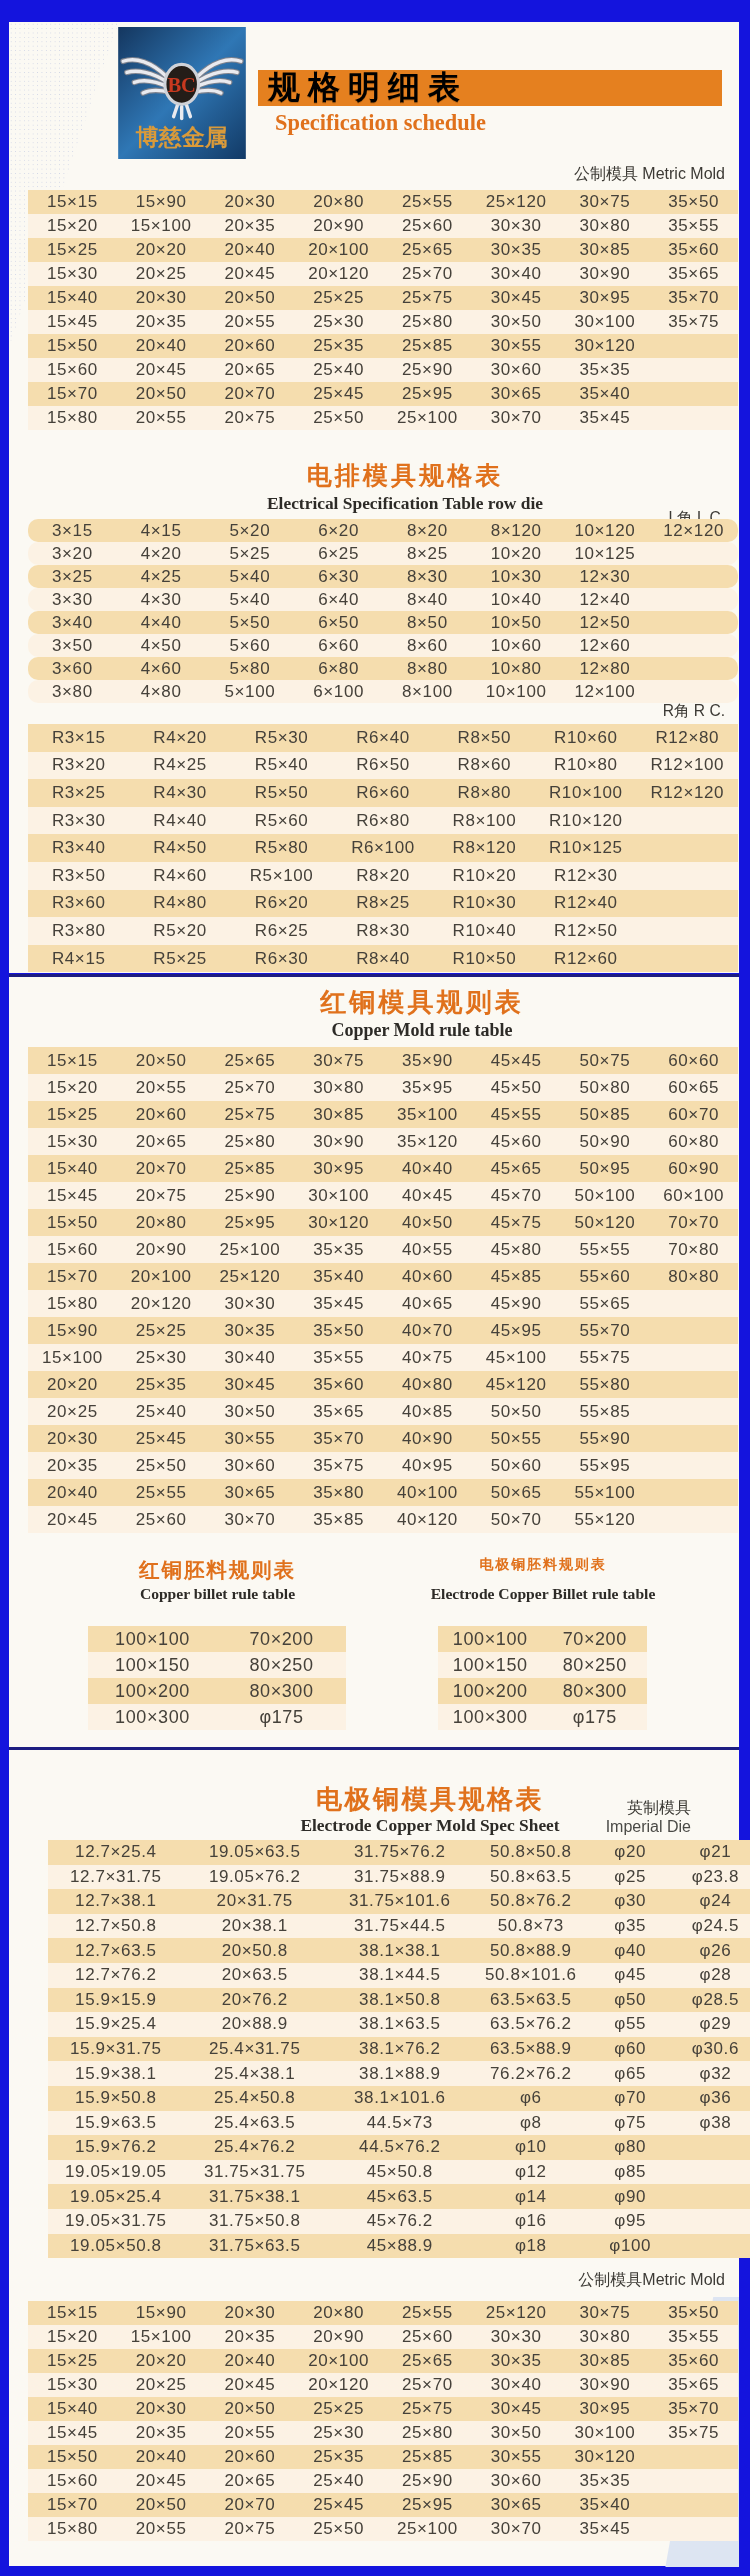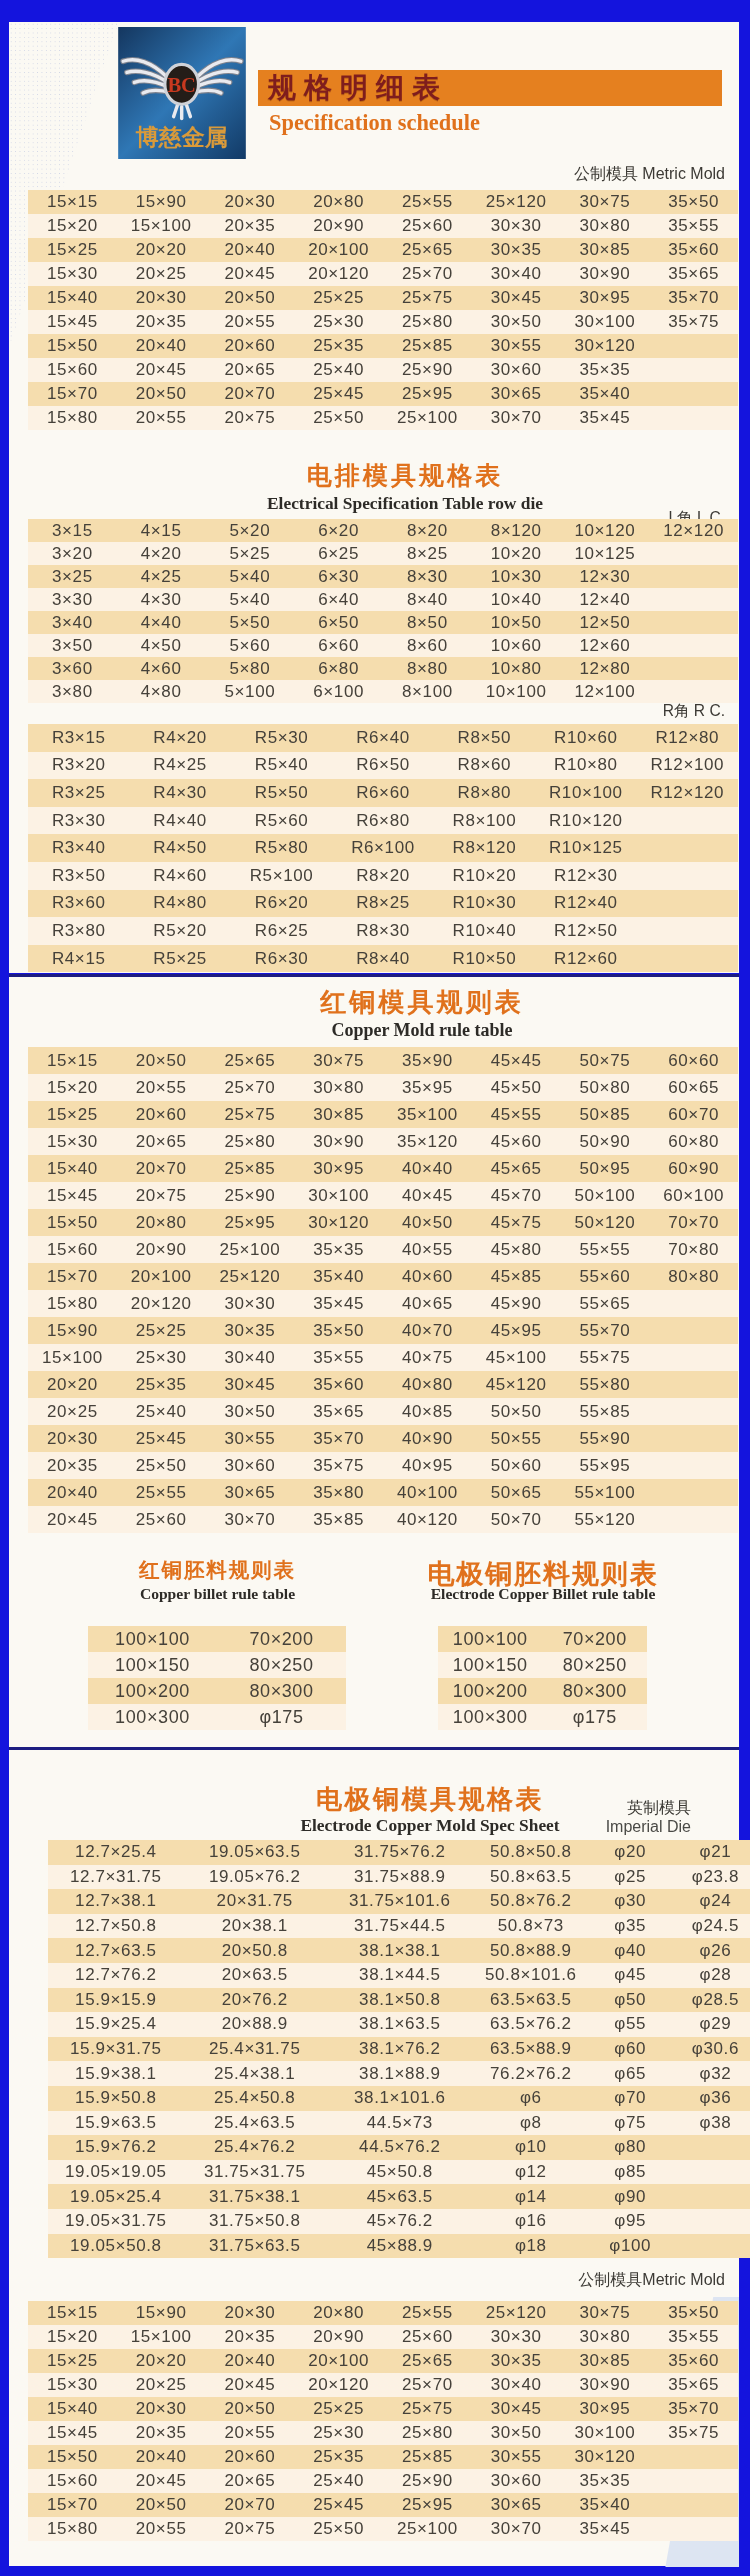"规格明细表" .banner .cn { color: #7f1d1d -> #000000; font-size: 28px -> 32px }
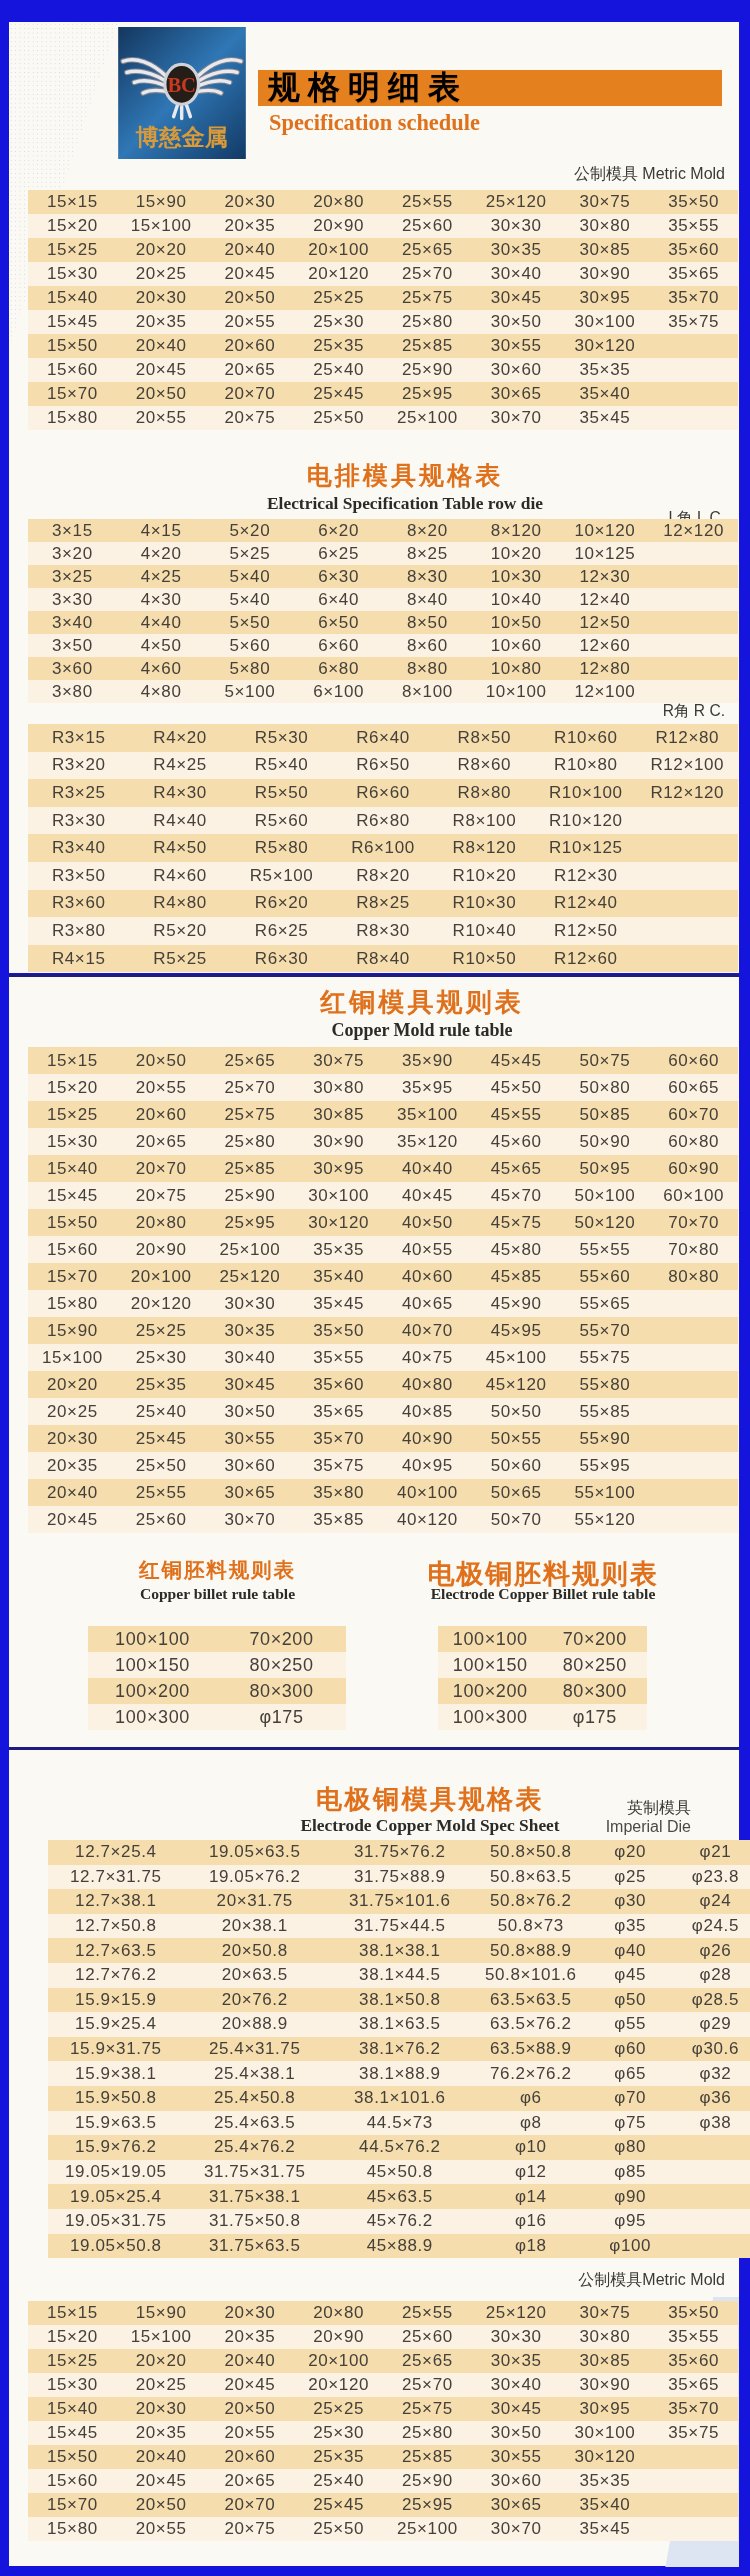"Specification schedule" .spec-en { left: 269px -> 275px }
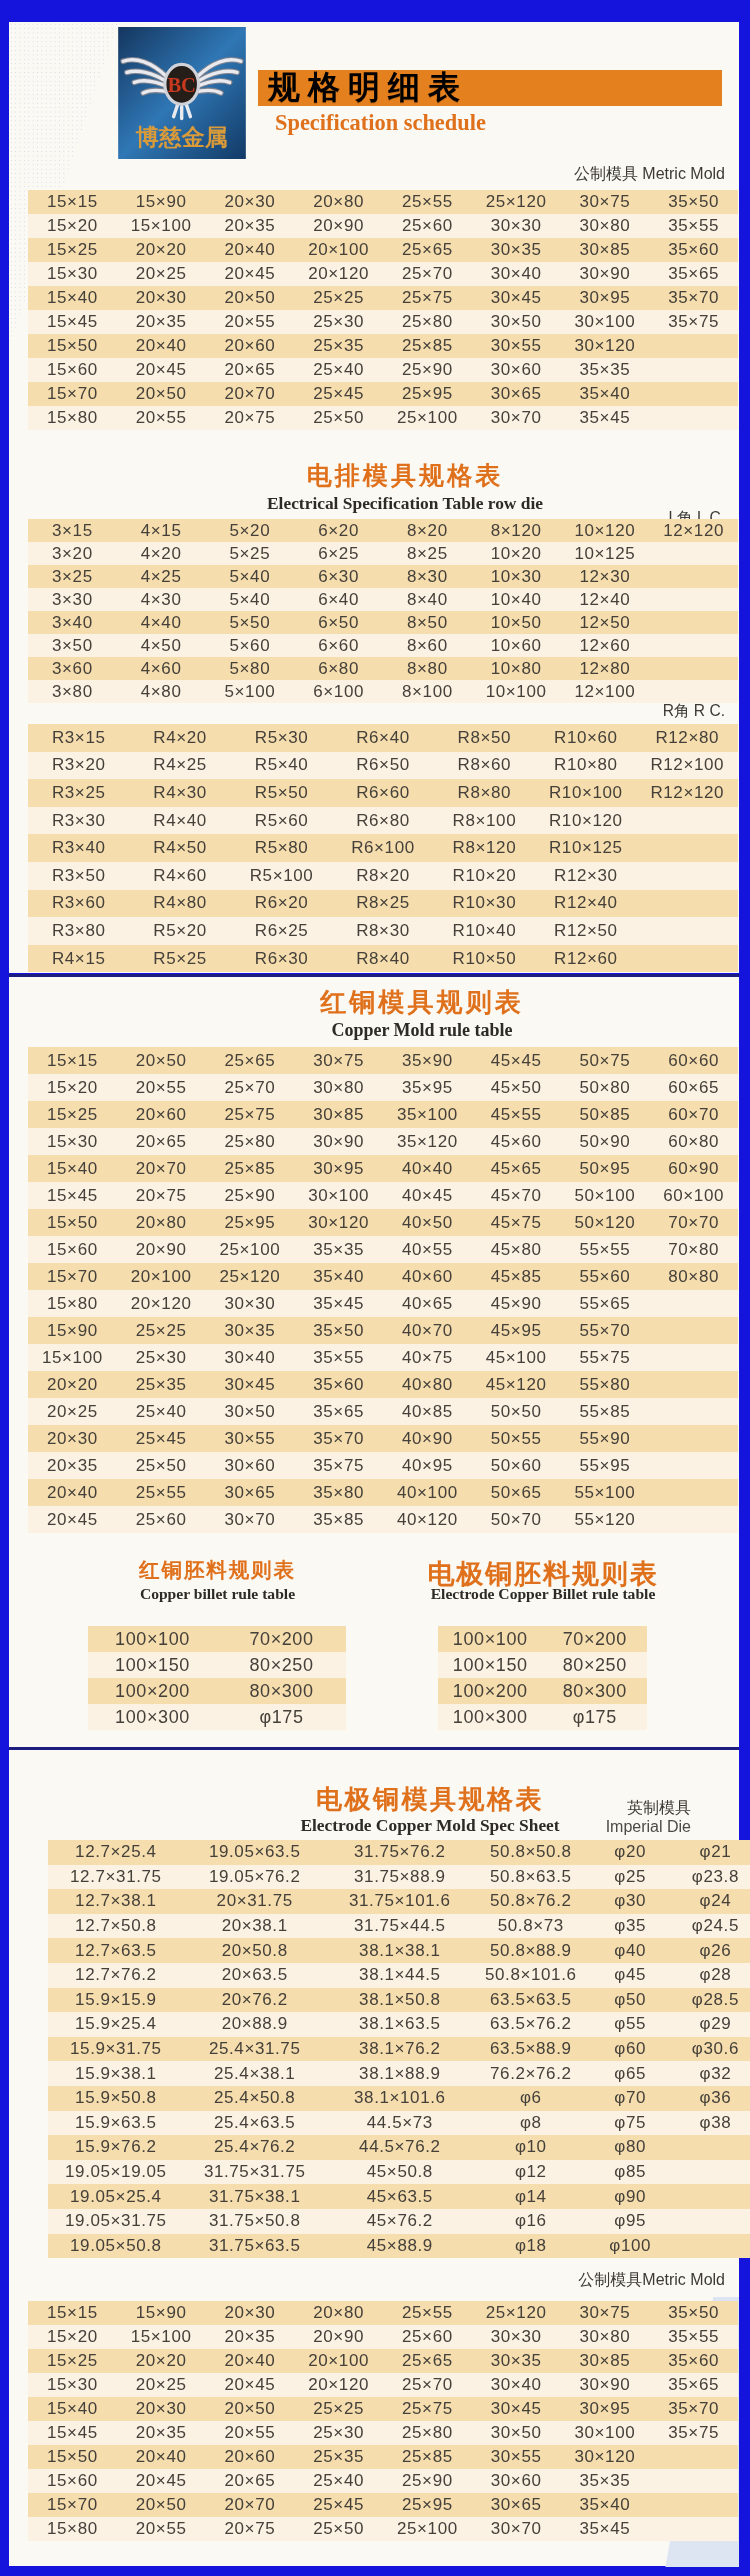"3×15" .t-lc .trow { border-radius: none -> 10px }
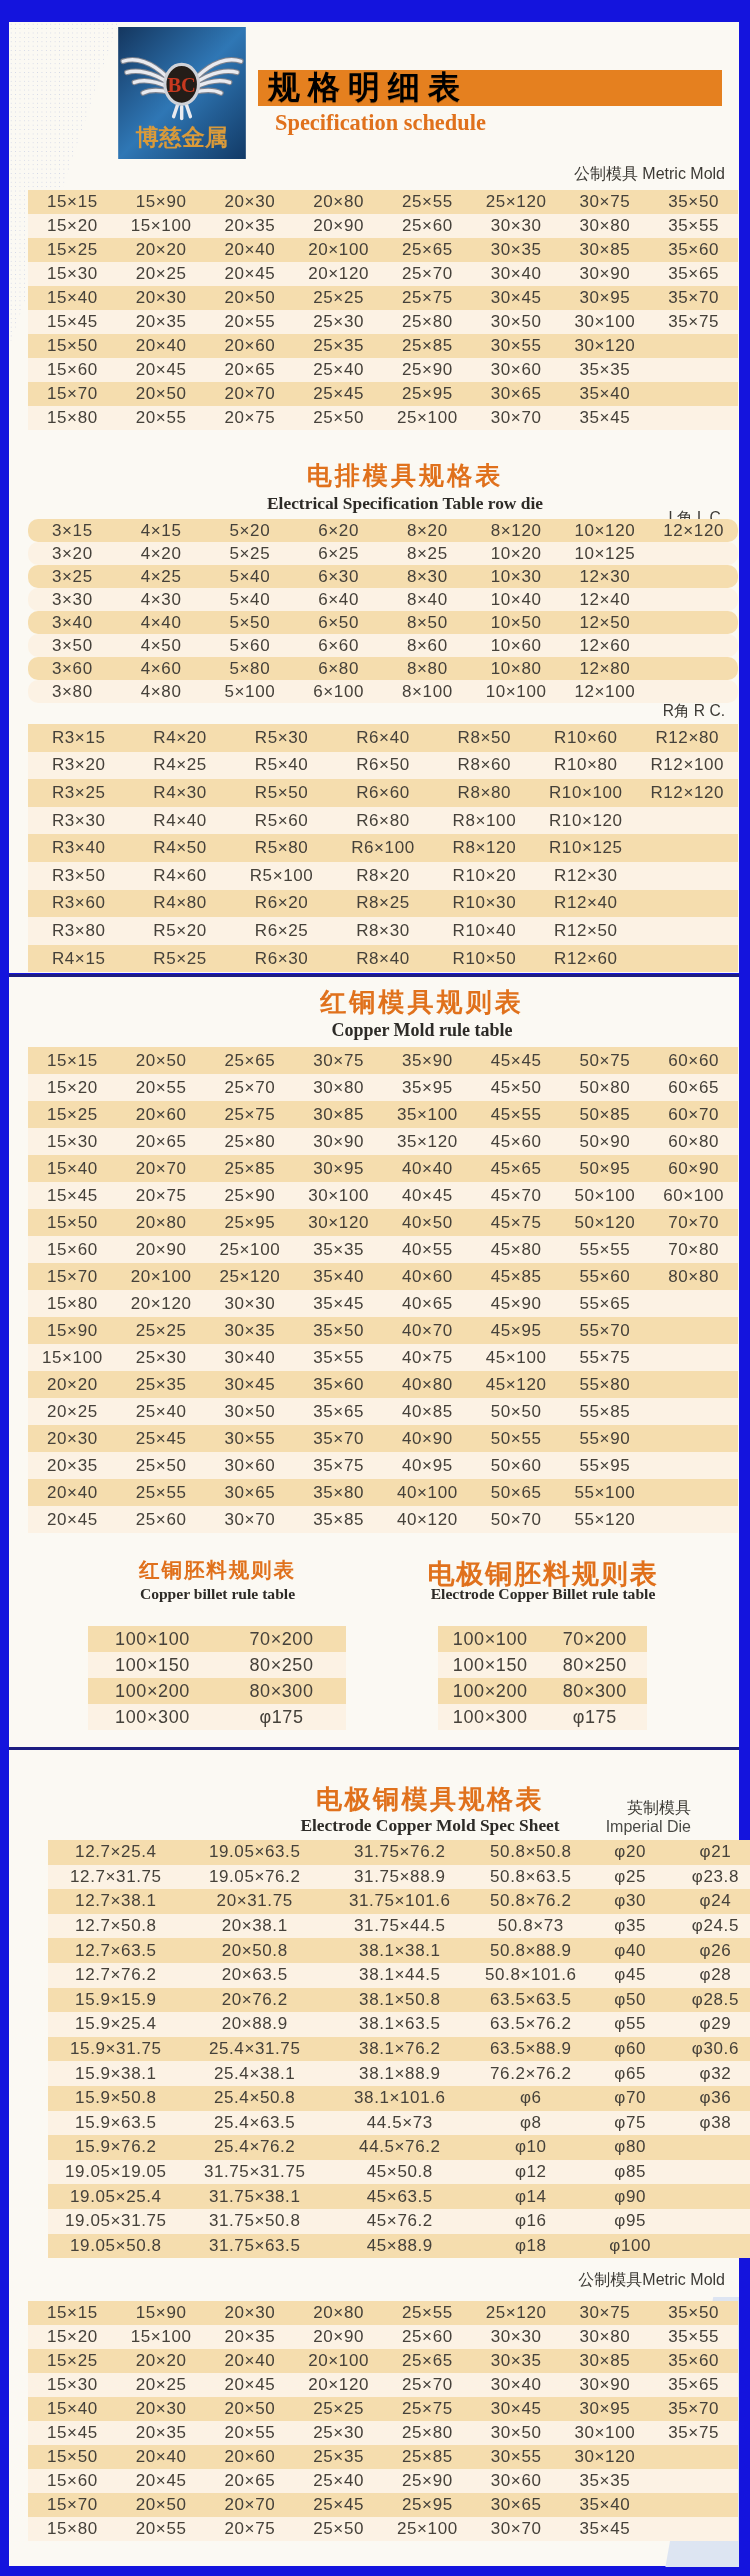"电极铜胚料规则表" div.abs { font-size: 27px -> 14px }
